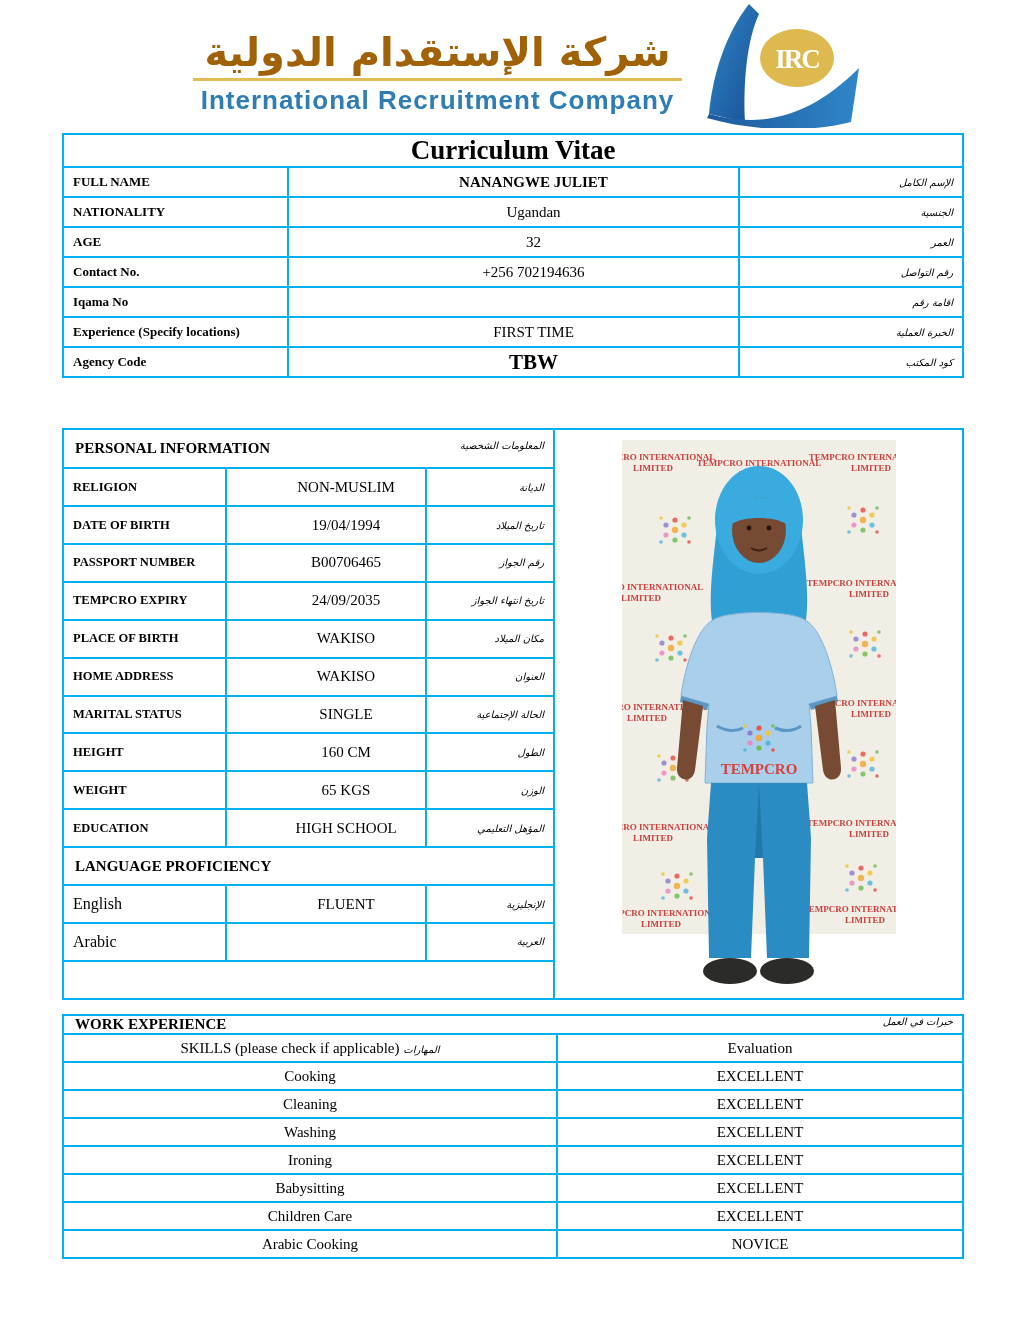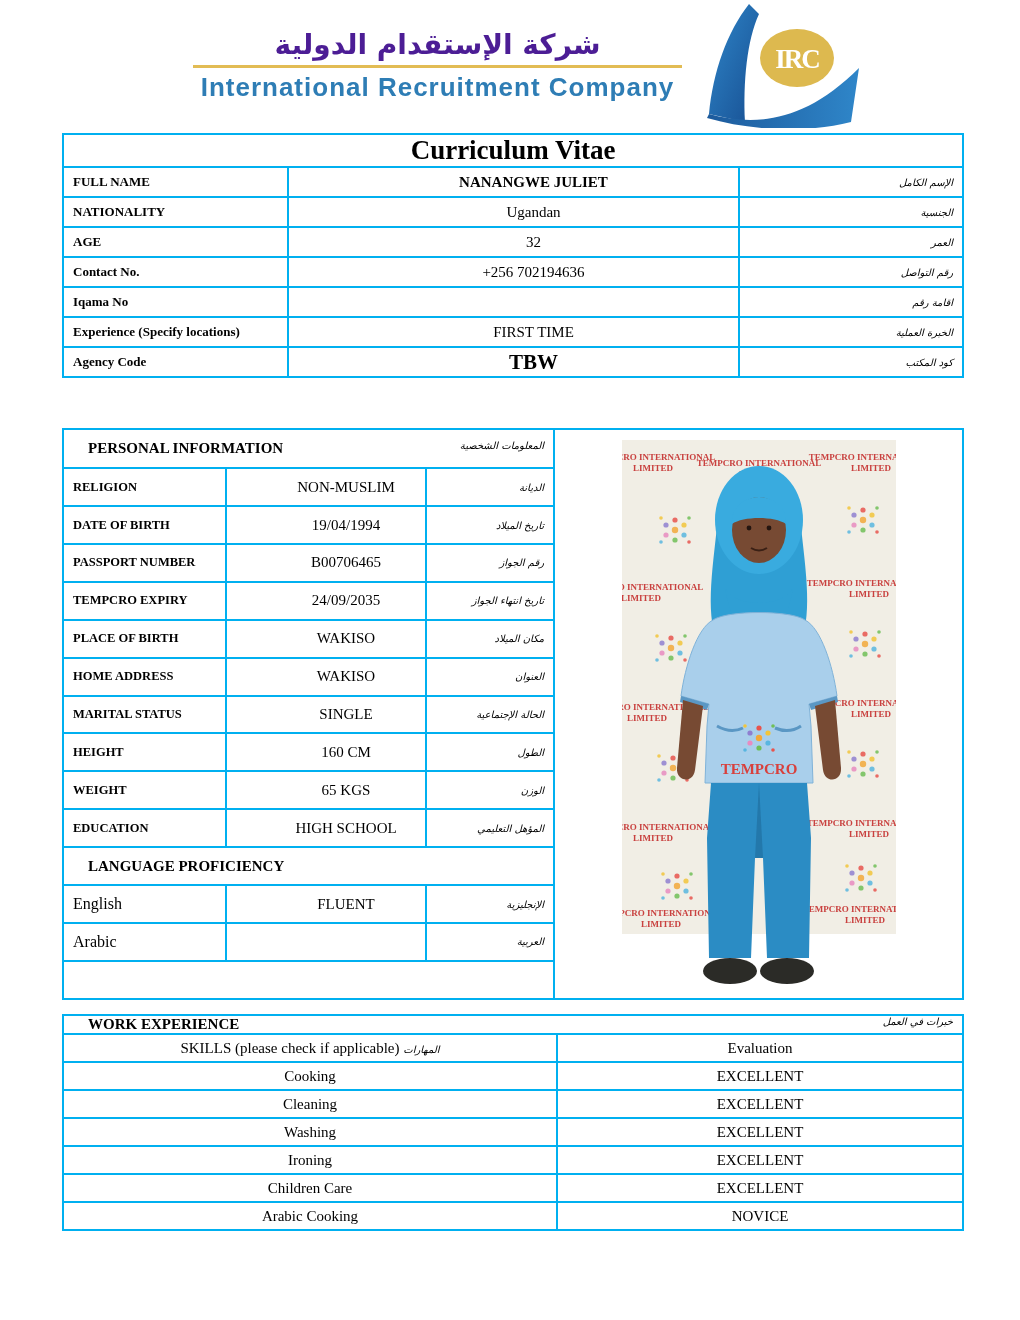"شركة الإستقدام الدولية" .brand-ar { color: #4c1d95 -> #a16207; font-size: 28px -> 40px }
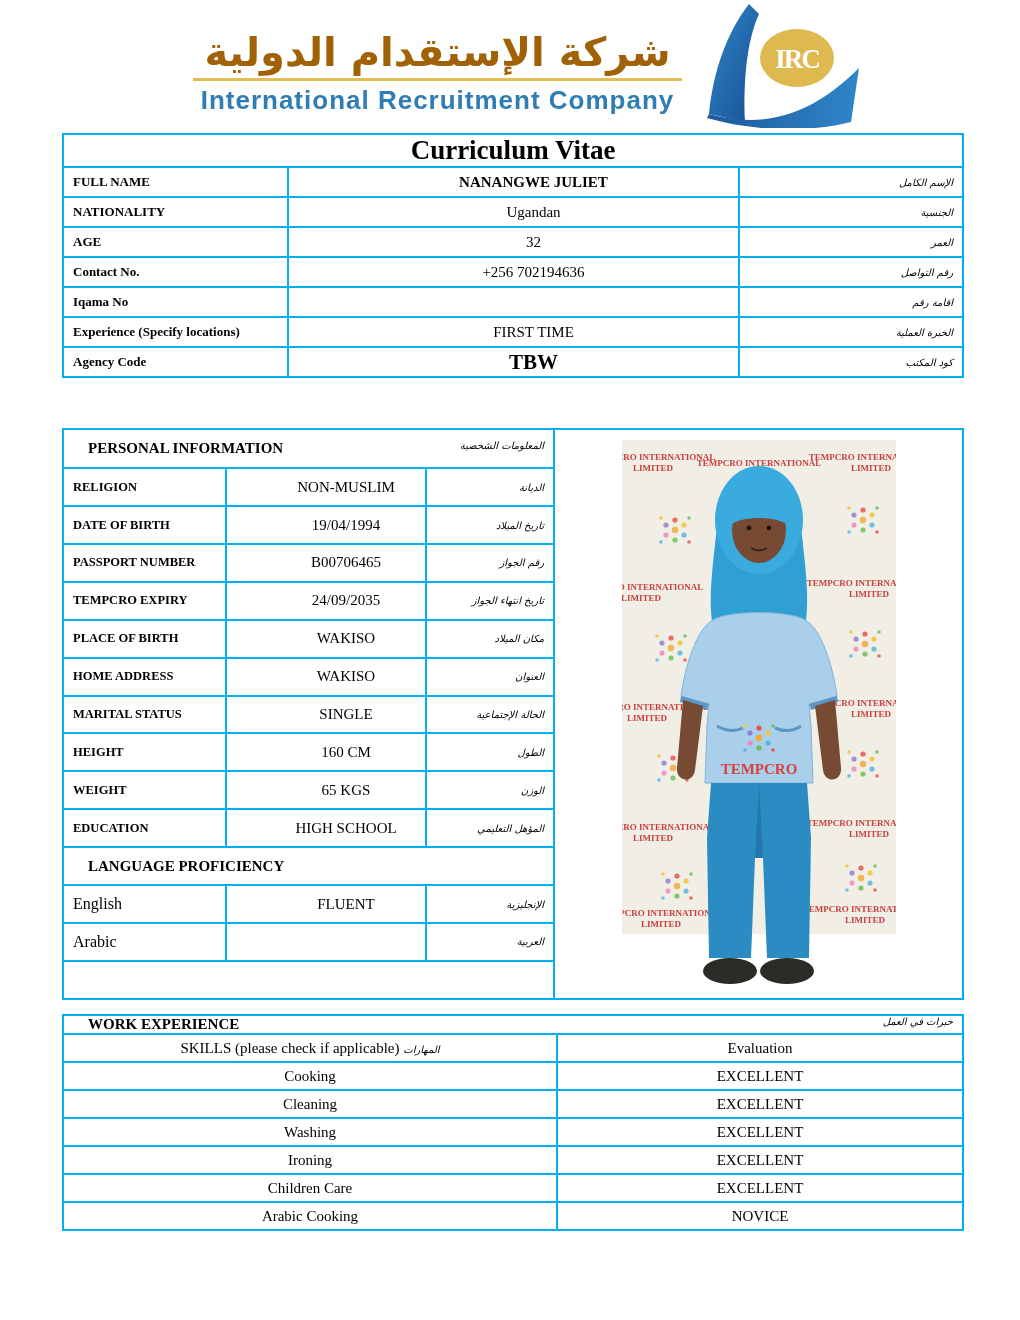"PERSONAL INFORMATION" .sec-hdr-en { padding-left: 24px -> 11px }
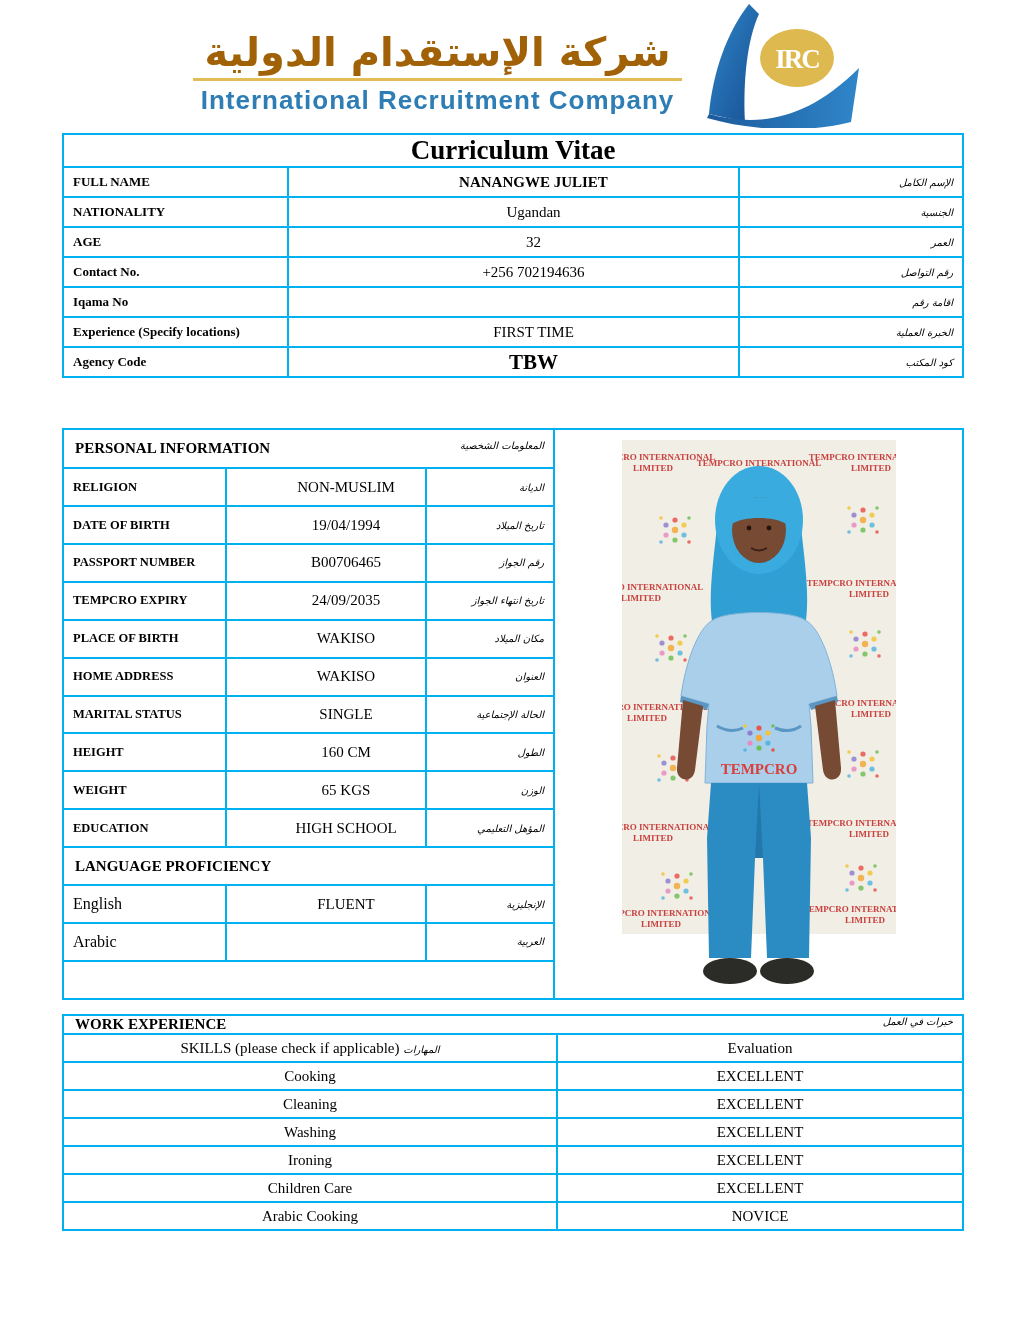"Babysitting" tr { html: none -> <tr> <td>Babysitting</td> <td>EXCELLENT</td> </tr> }
